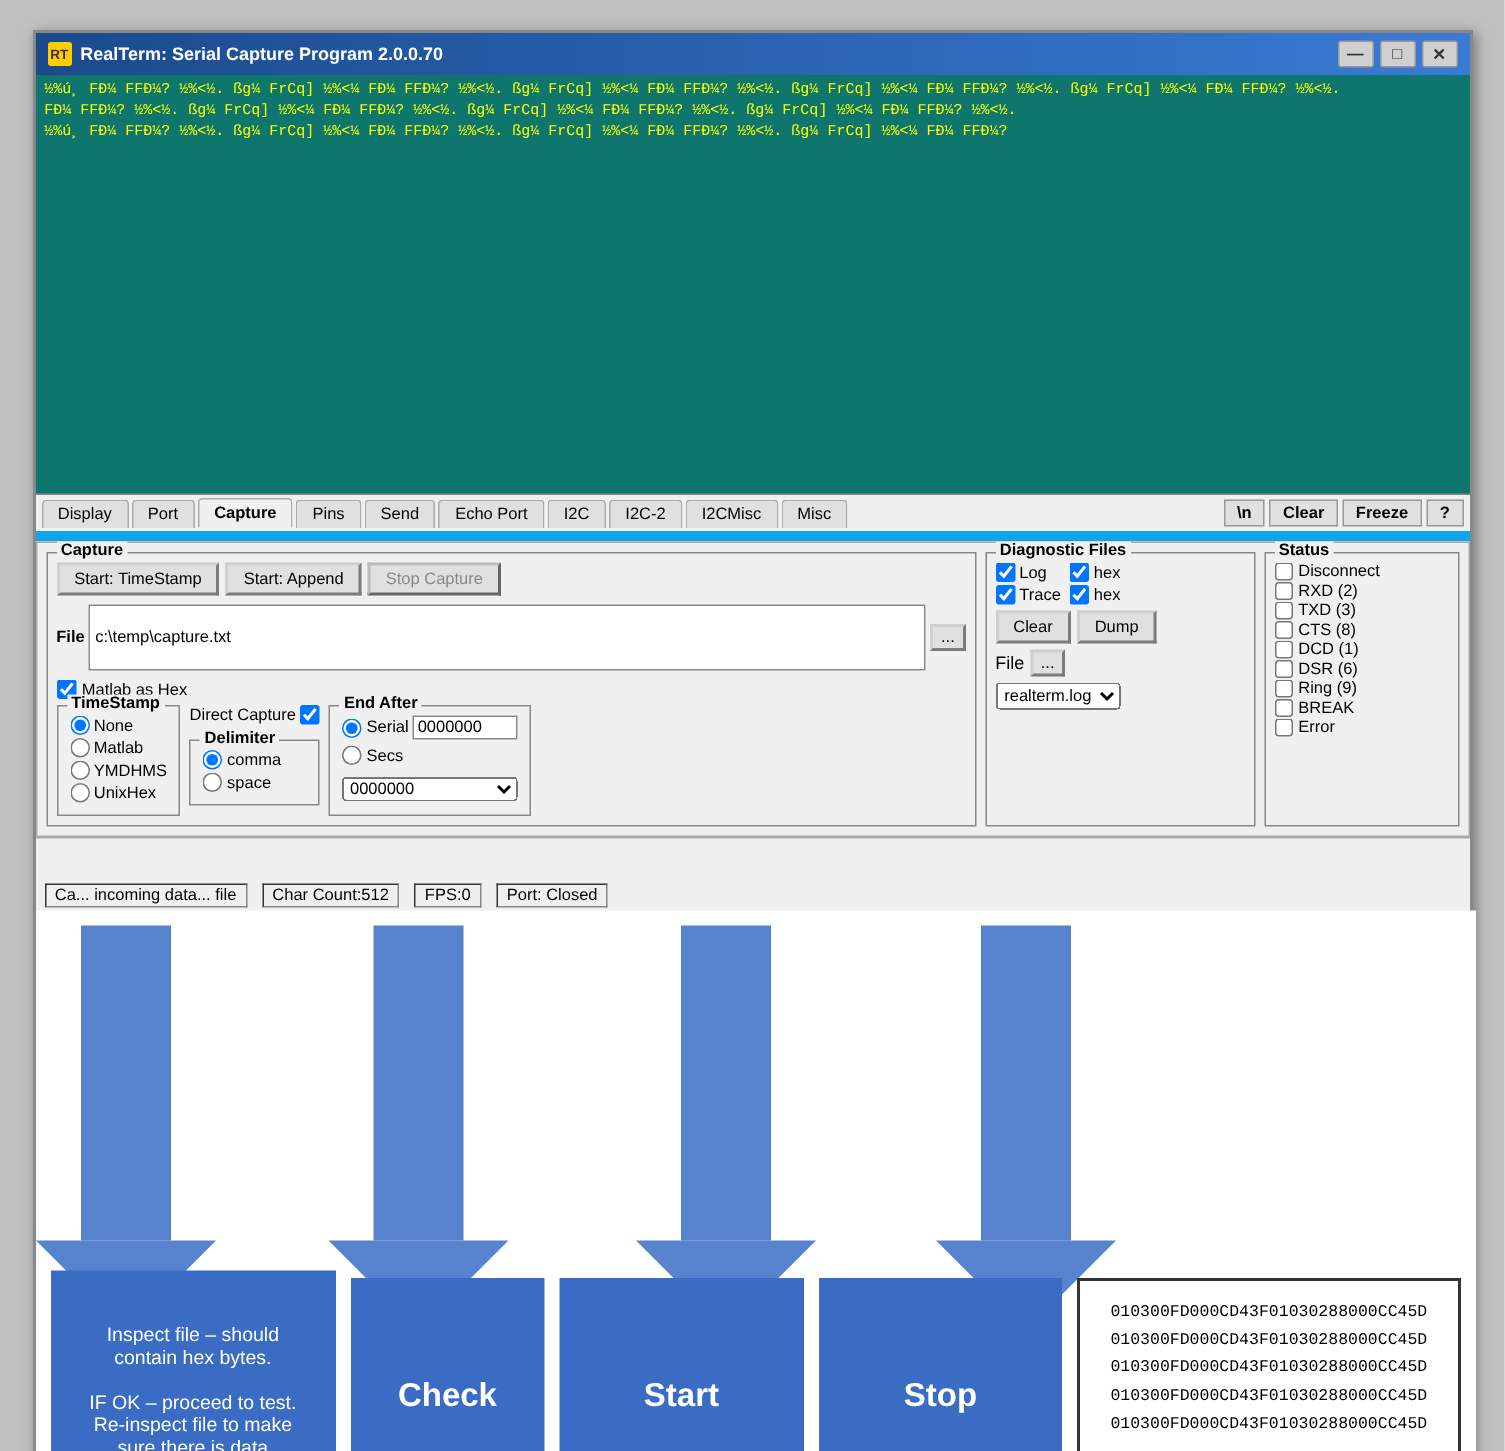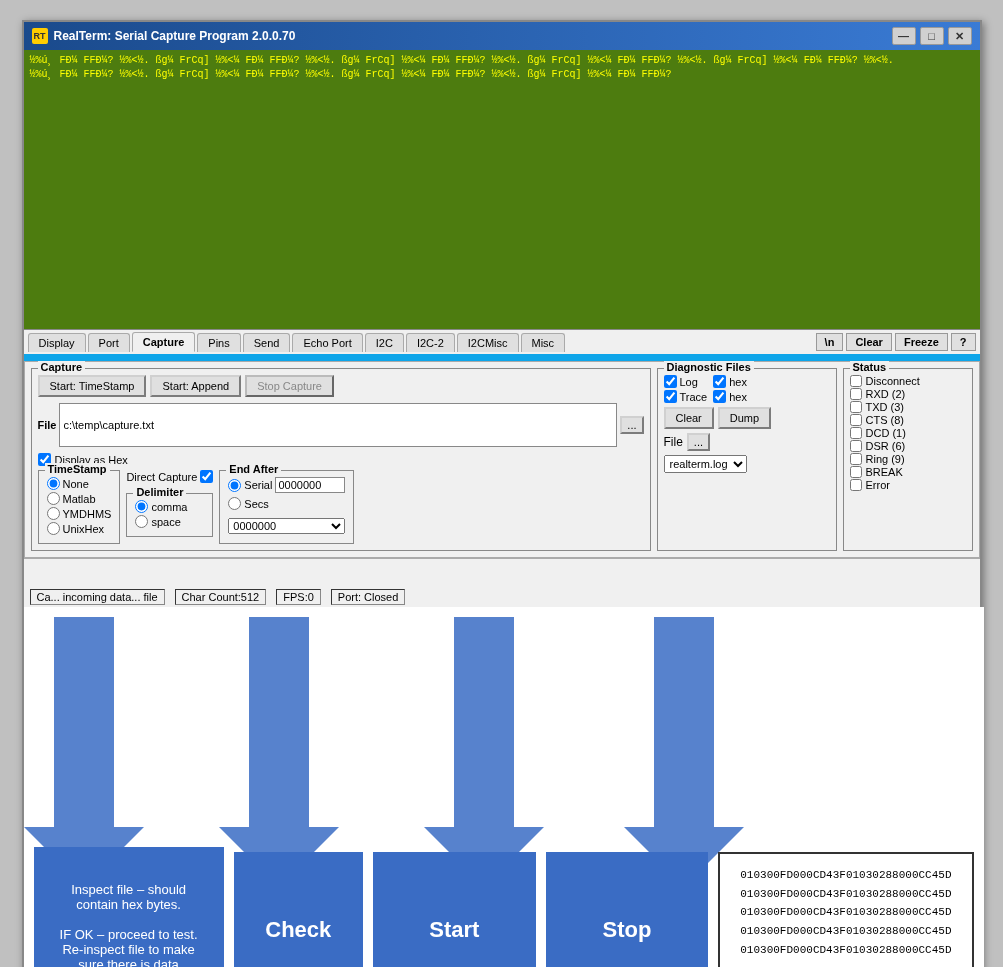"½%ú¸ FÐ¼ FFÐ¼? ½%<½. ßg¼" .terminal { background: #4d7c0f -> #0f766e }
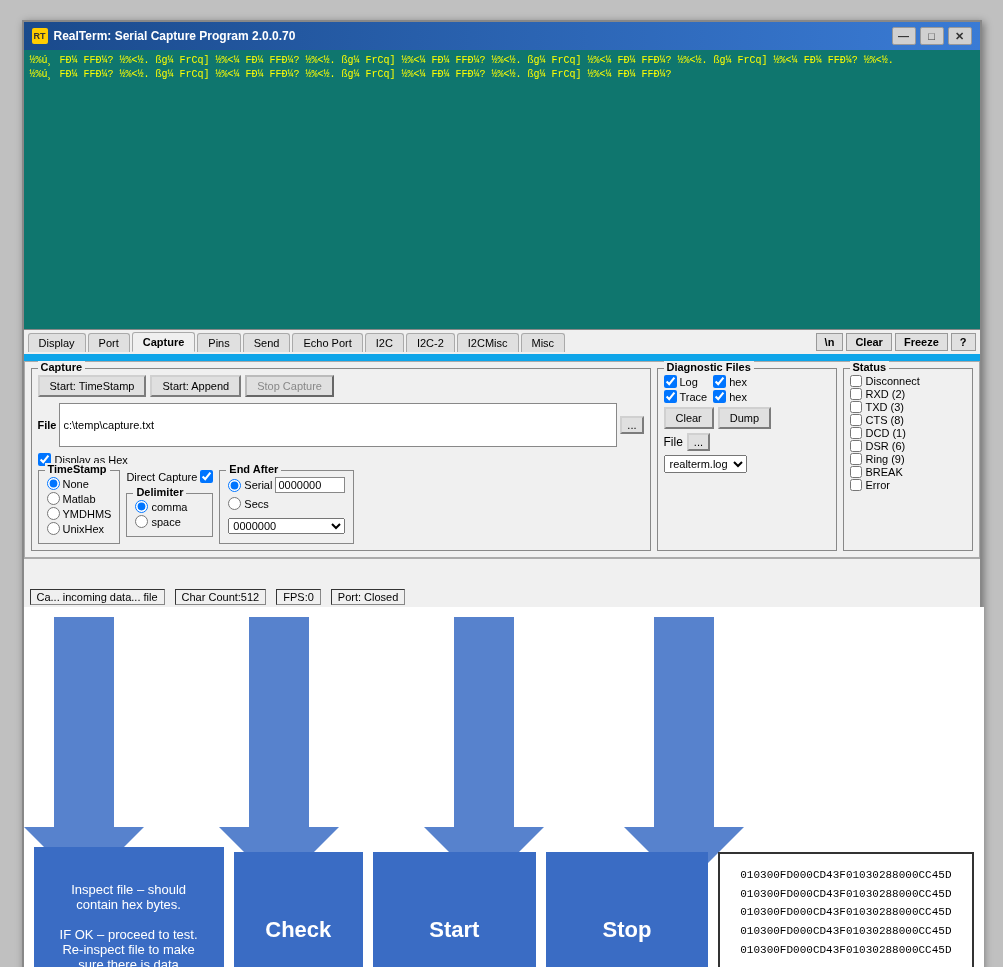"FÐ¼ FFÐ¼? ½%<½. ßg¼ FrCq]" div { html: none -> <div>FÐ¼ FFÐ¼? ½%&lt;½. ßg¼ FrCq] ½%&lt;¼ FÐ¼ FFÐ¼? ½%&lt;½. ßg¼ FrCq] ½%&lt;¼ FÐ¼ FFÐ¼? ½%&lt;½. ßg¼ FrCq] ½%&lt;¼ FÐ¼ FFÐ¼? ½%&lt;½.</div> }
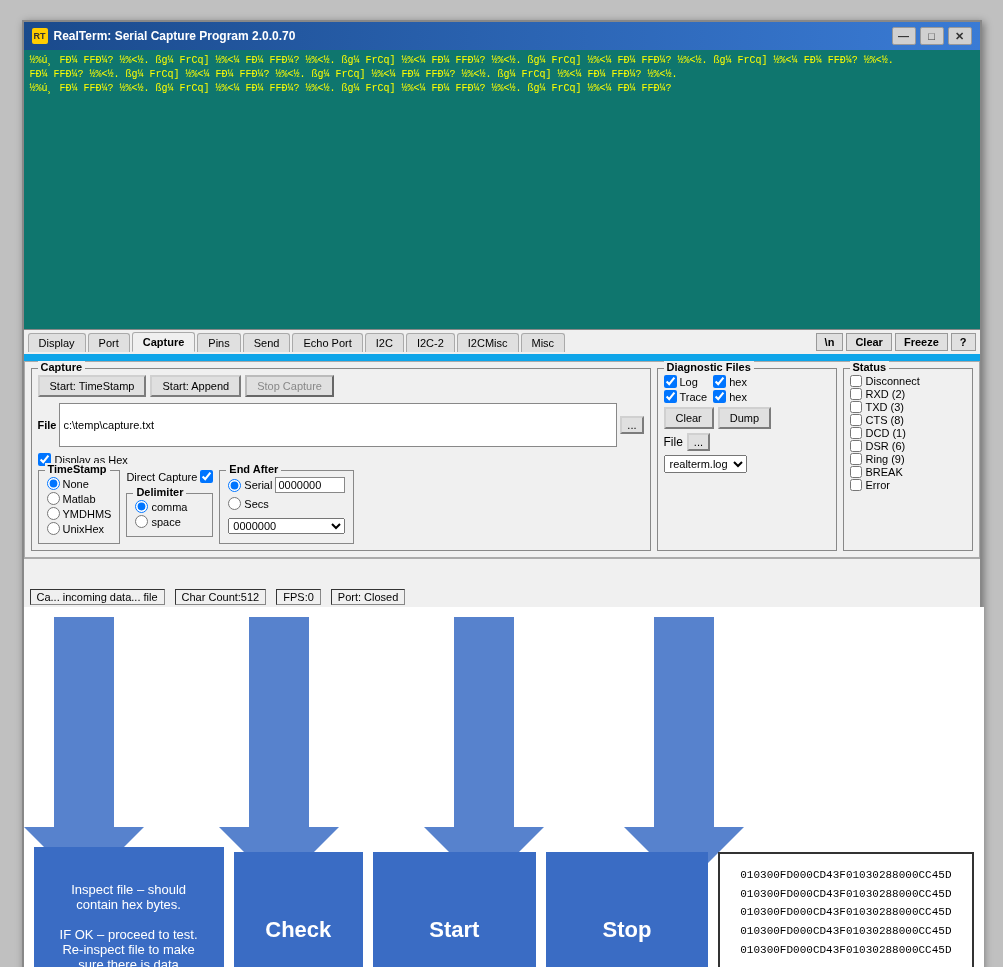"Display as Hex" span { text: Display -> Matlab }
